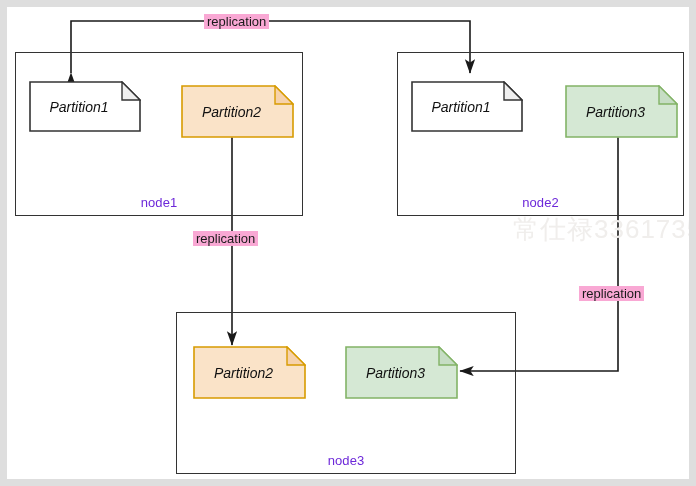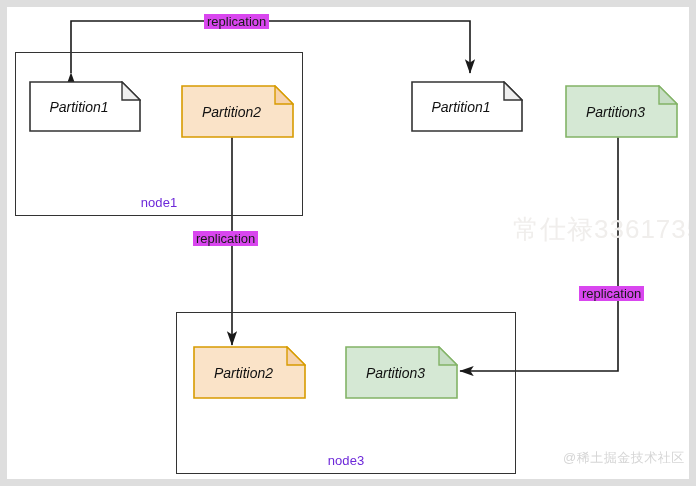"replication" .edge-label { background: #d946ef -> #f9a8d4 }
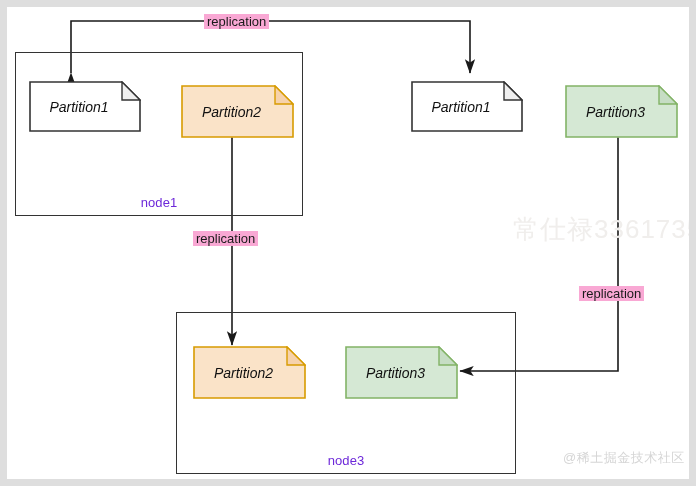"node2" div.node-box { html: none -> <div> <div>node2</div> </div> }
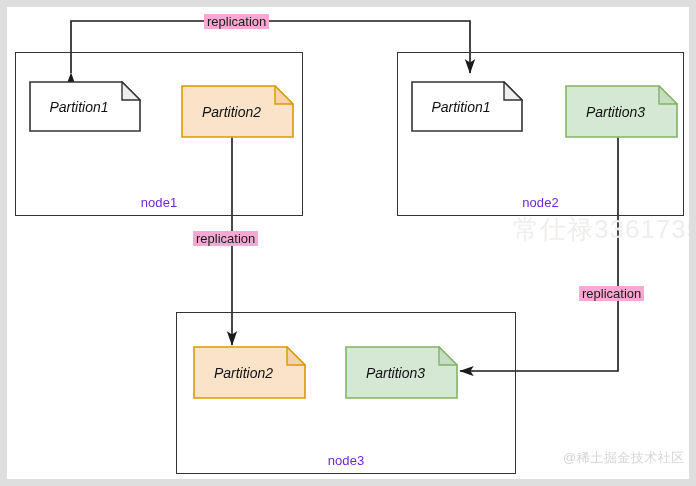"@稀土掘金技术社区" div.watermark-brand { html: <div>@稀土掘金技术社区</div> -> none }
